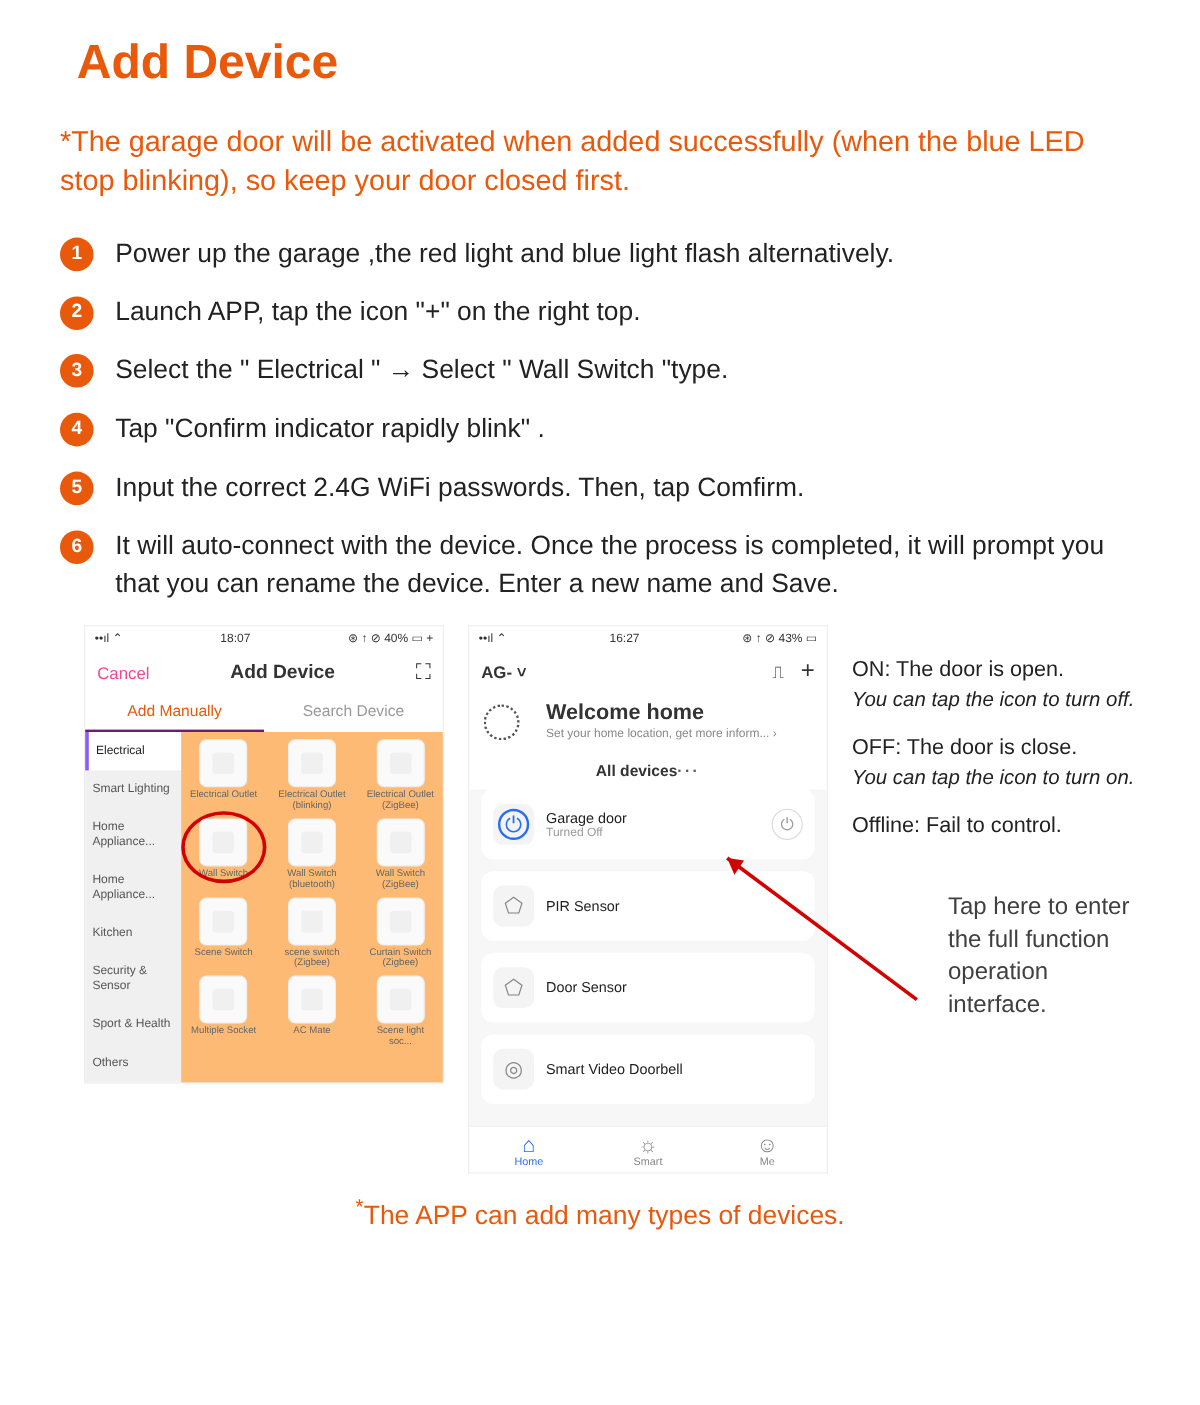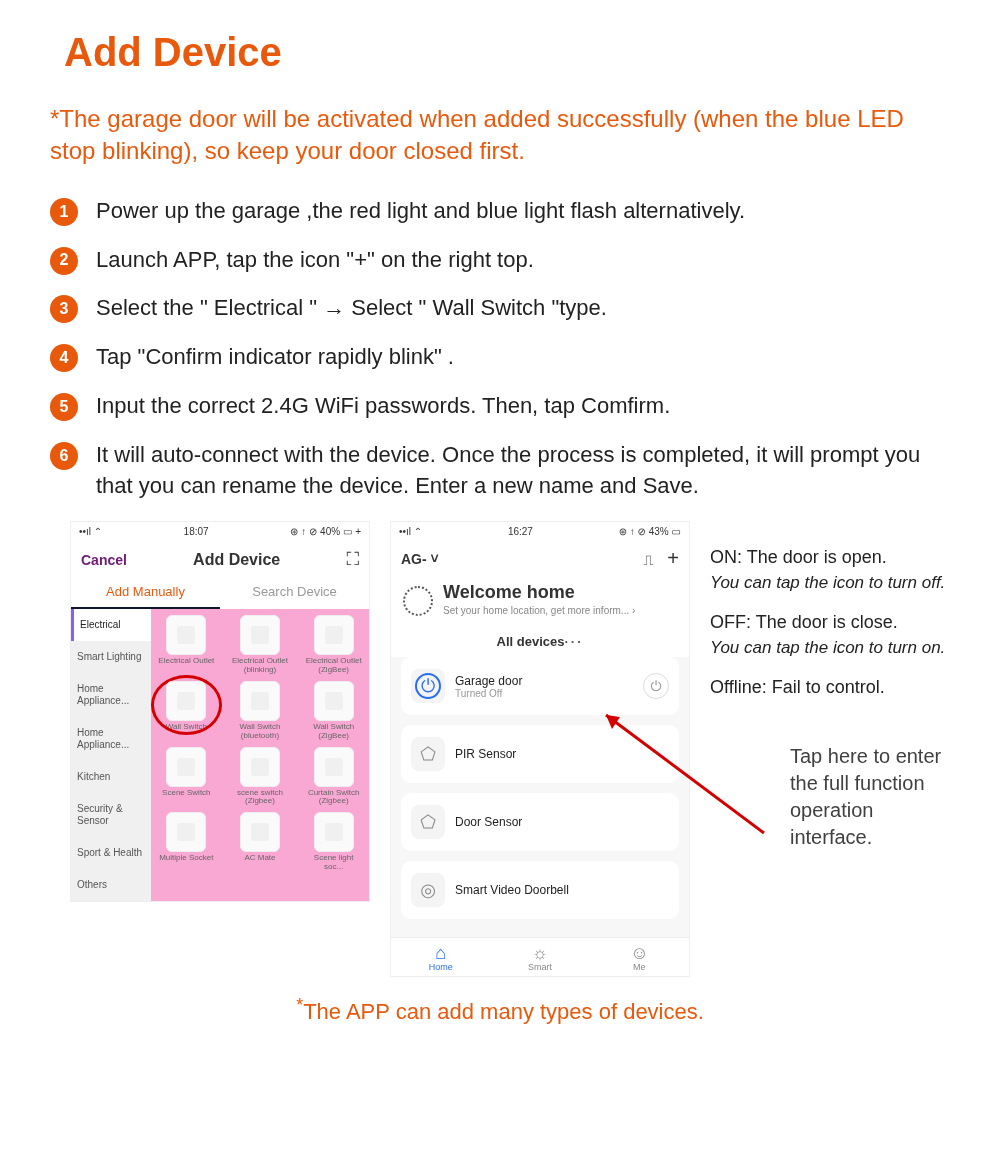"Cancel" span { color: #701a75 -> #ec4899; font-weight: bold -> none }
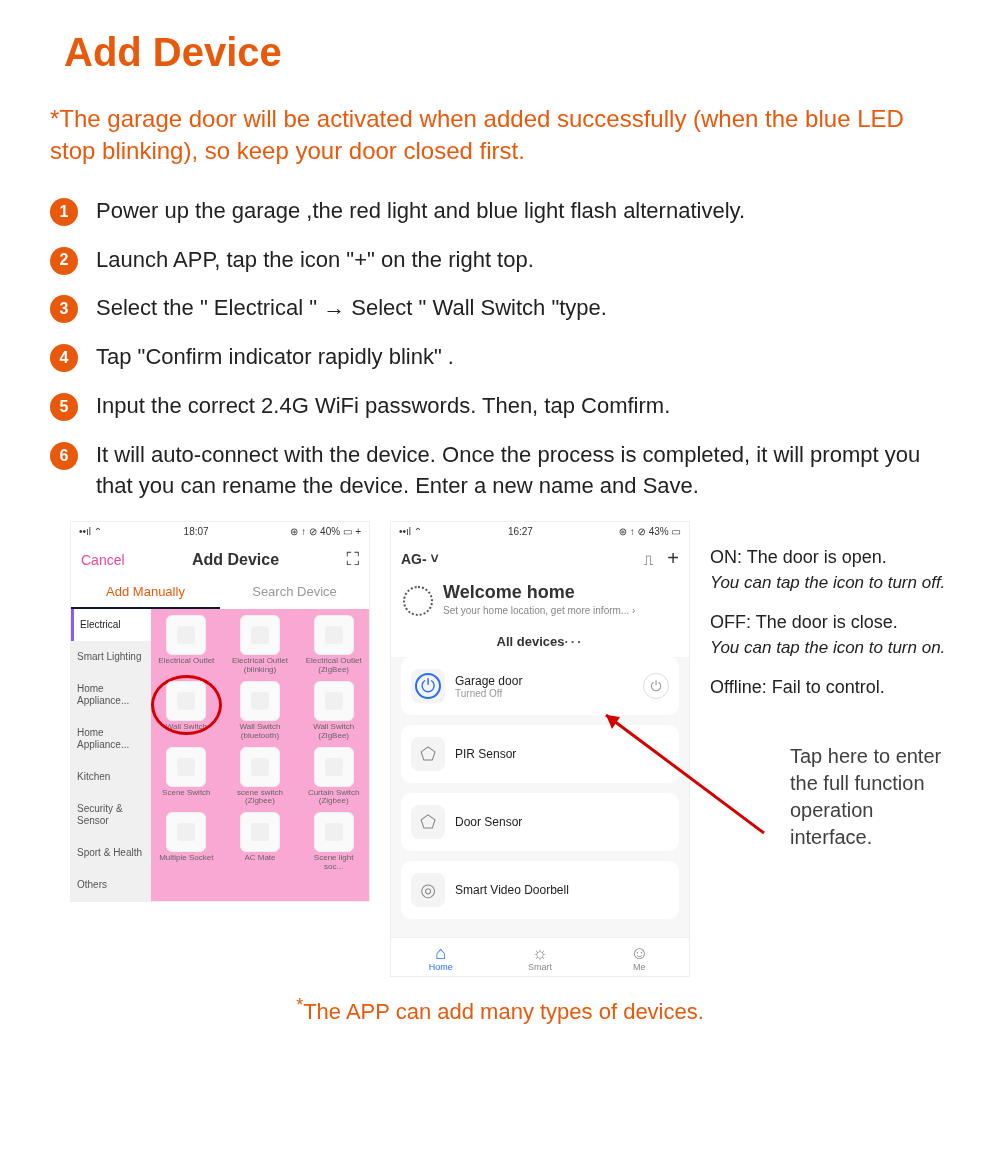"Add Manually" .tabs .active { border-bottom: 2px solid #0f172a -> 2px solid #701a75 }
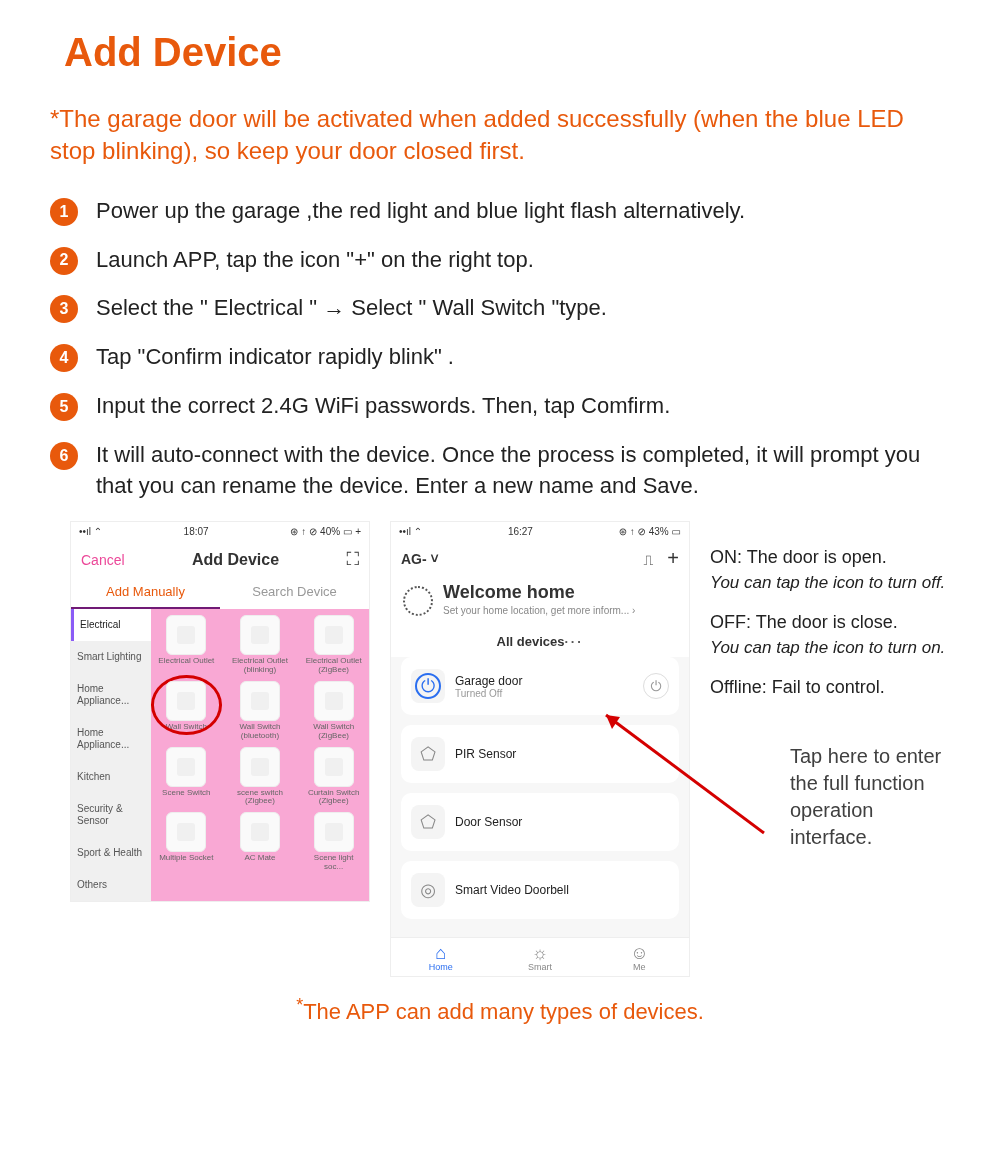"Welcome home" .welcome { gap: 10px -> 22px }
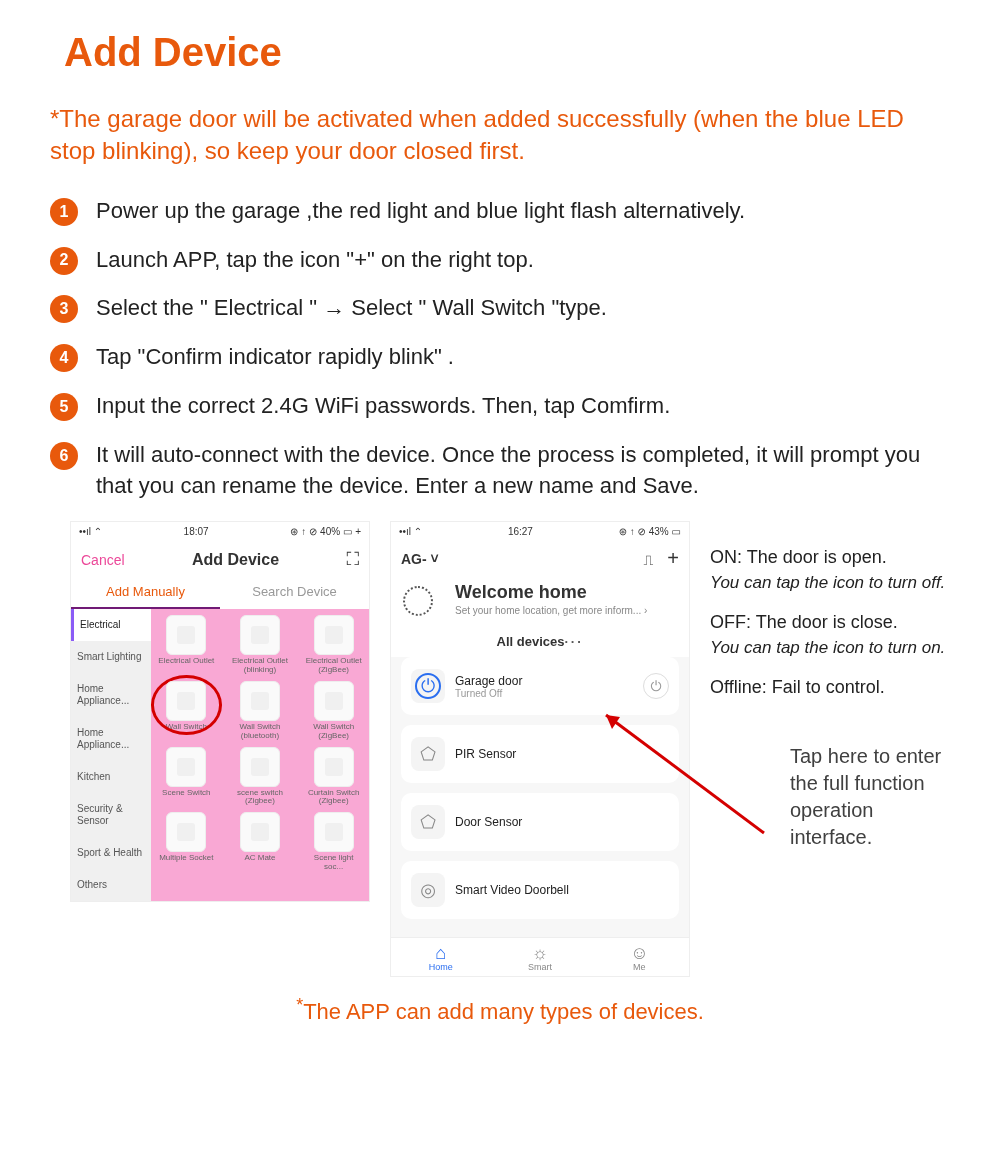"Electrical Outlet" .grid { background: #f9a8d4 -> #fdba74 }
